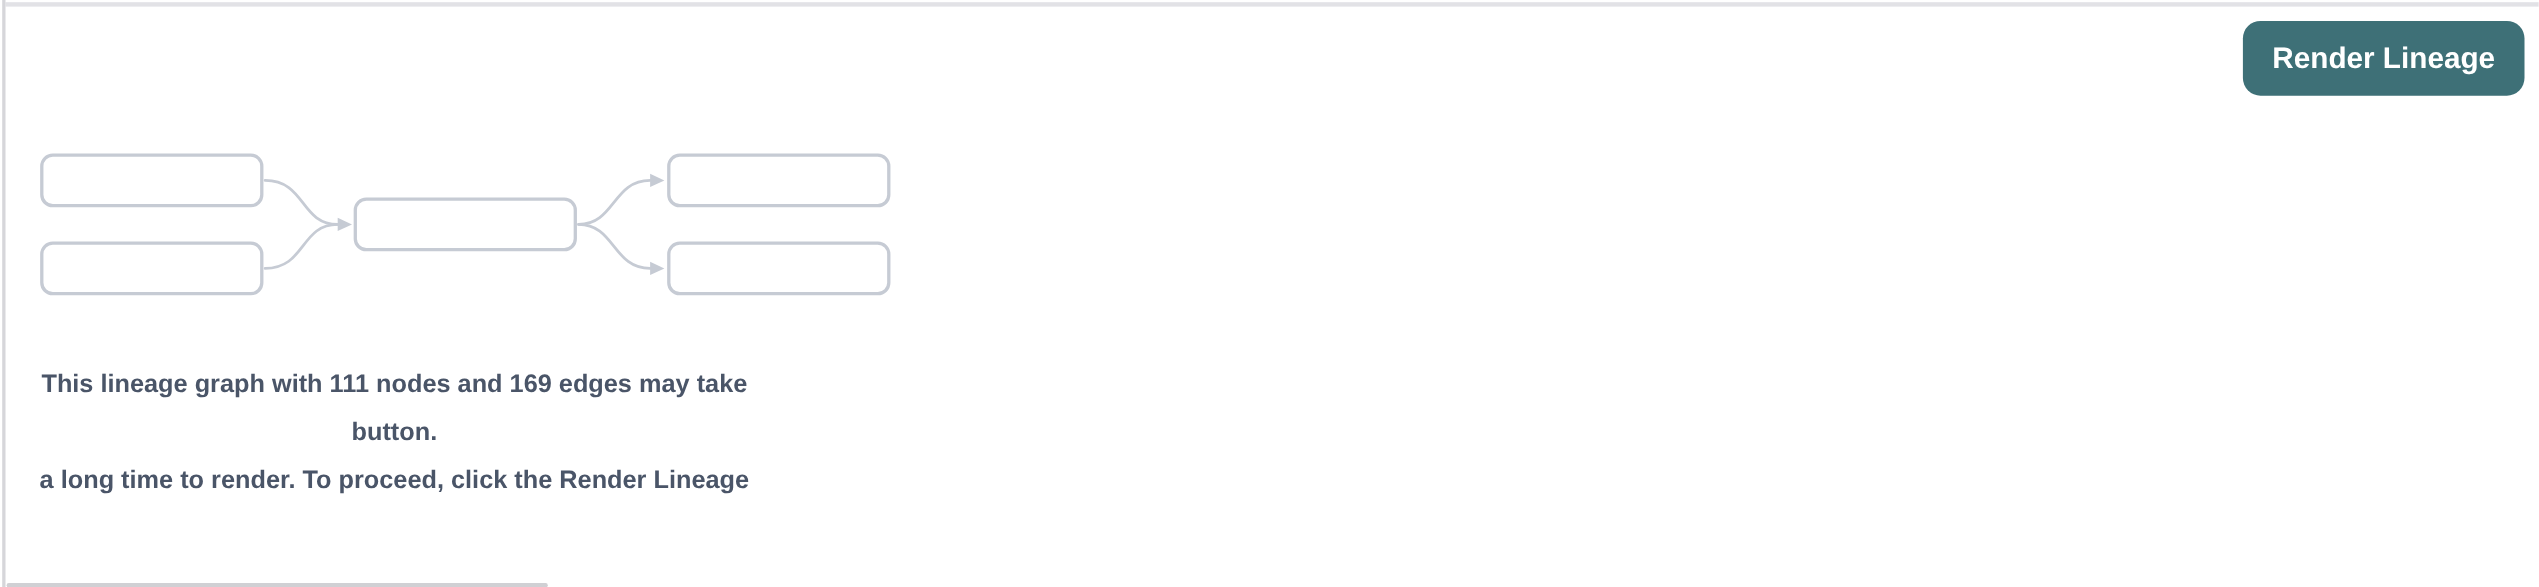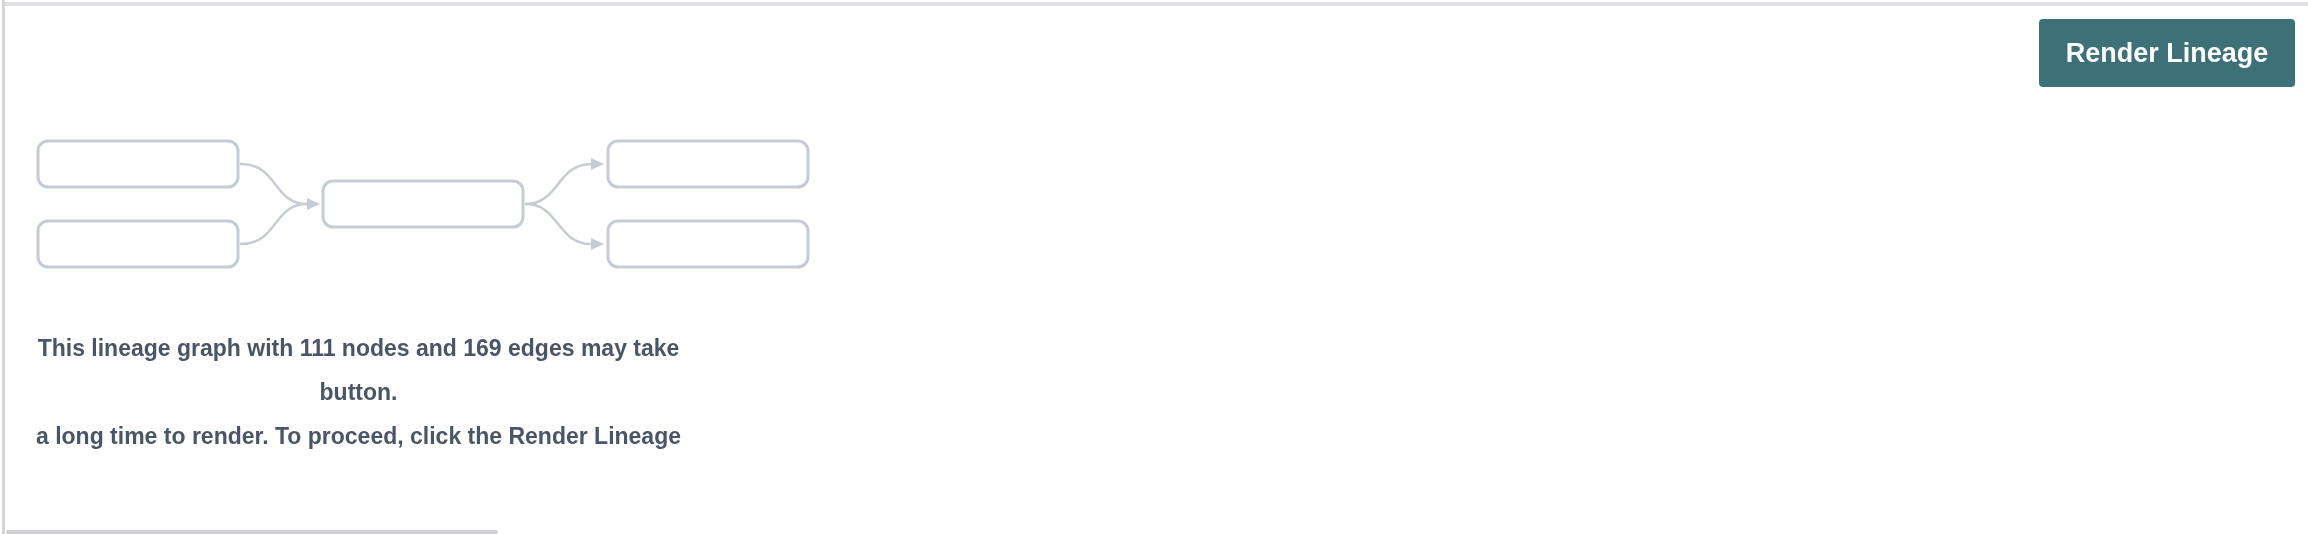"Render Lineage" .render-btn { border-radius: 4px -> 16px }
